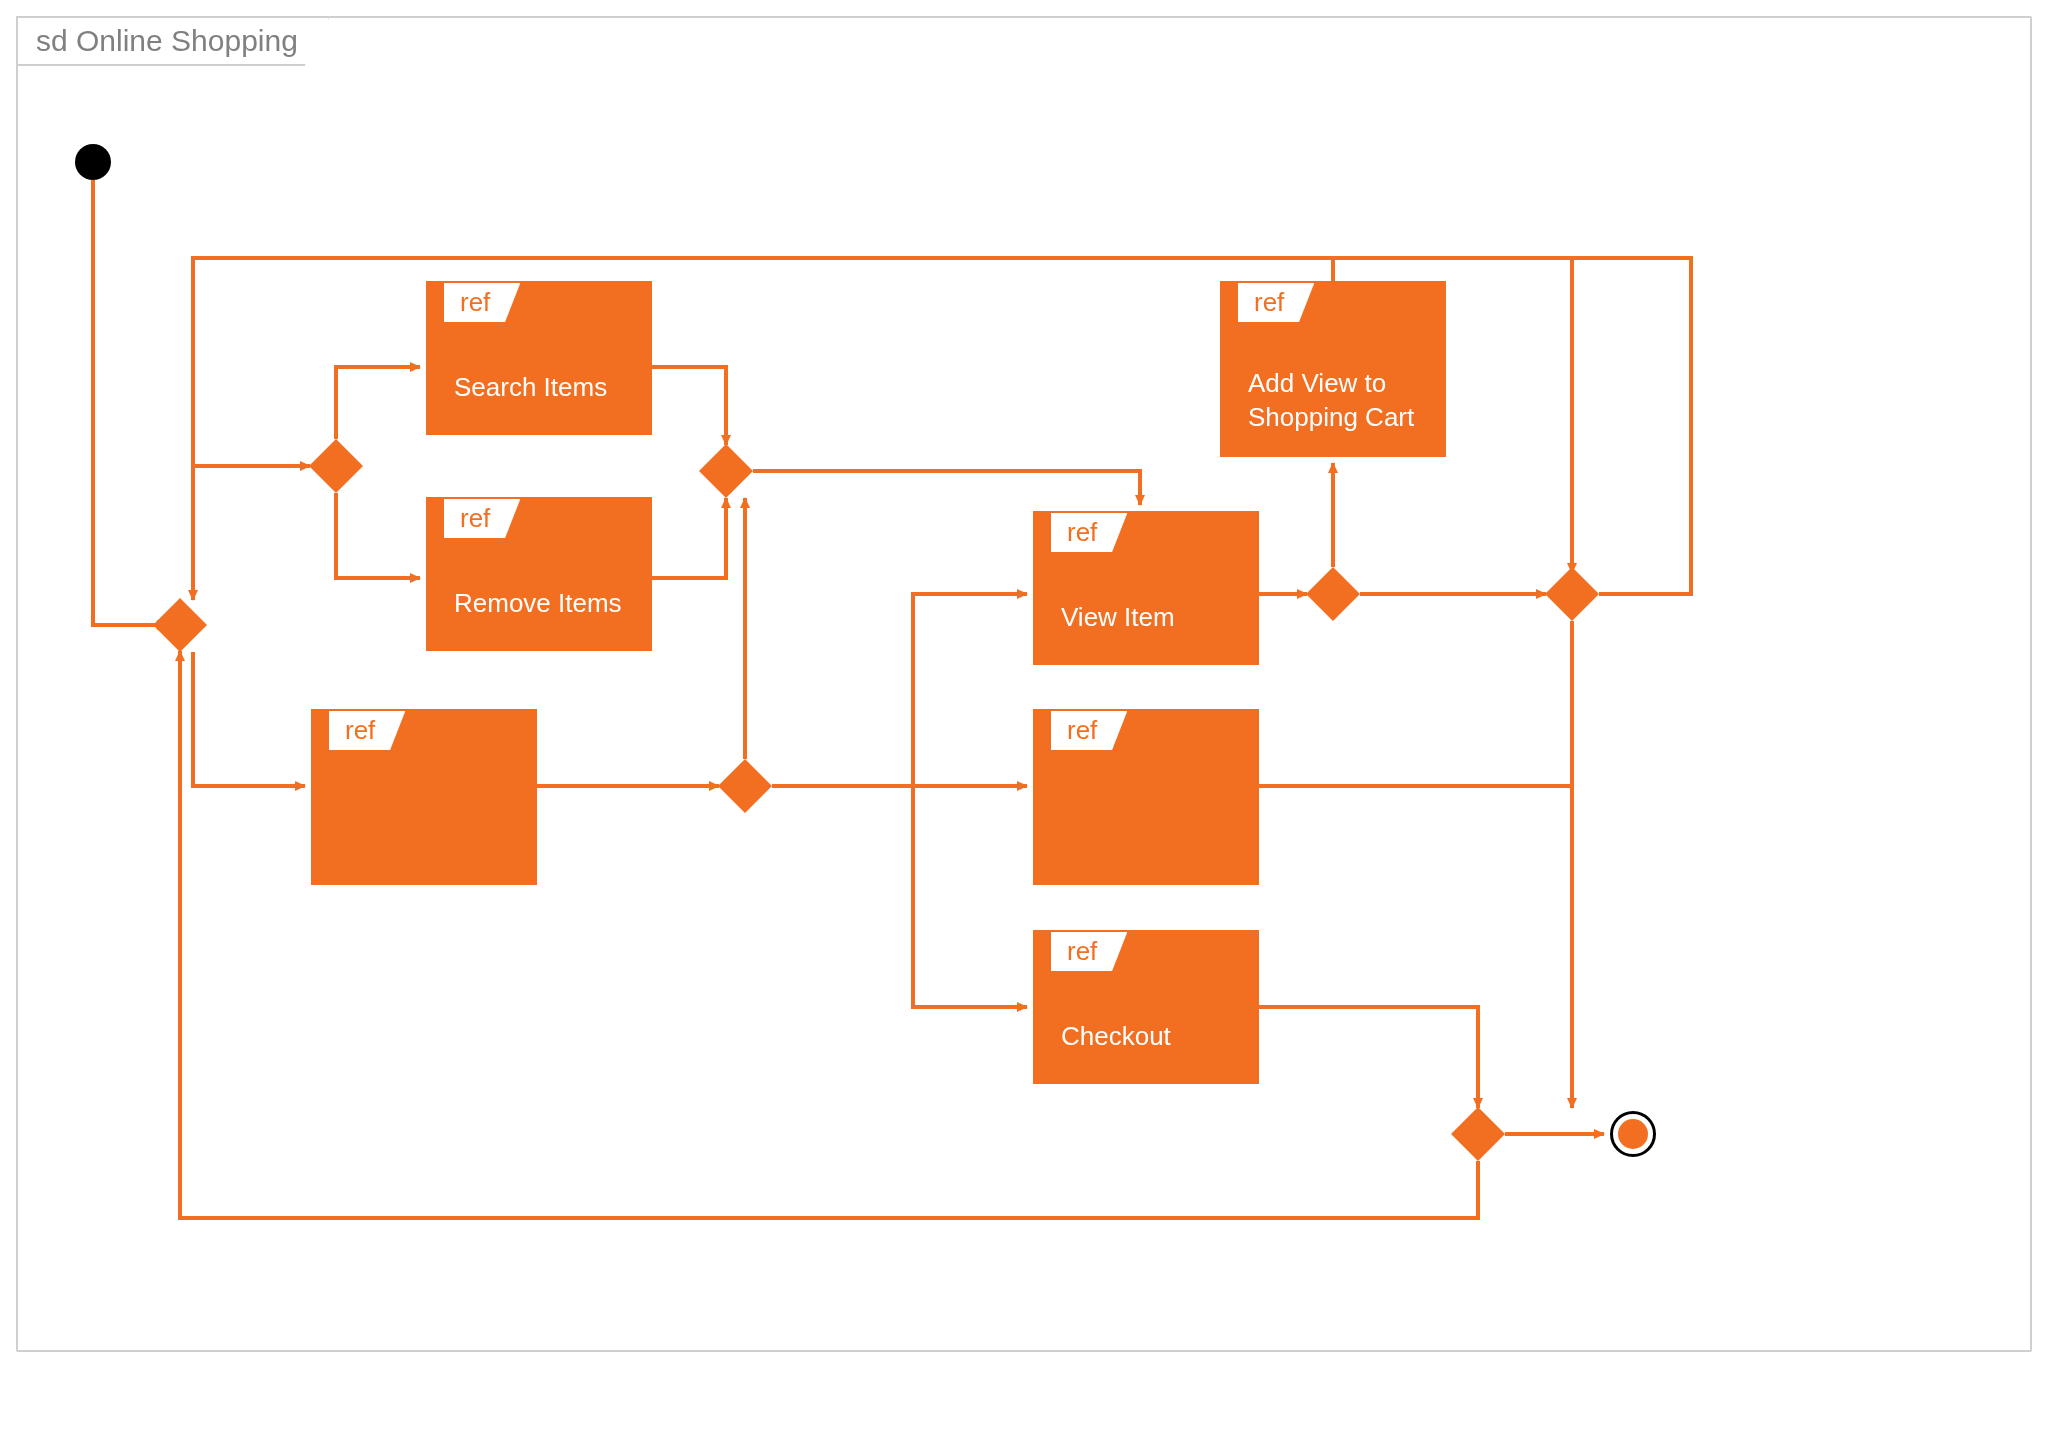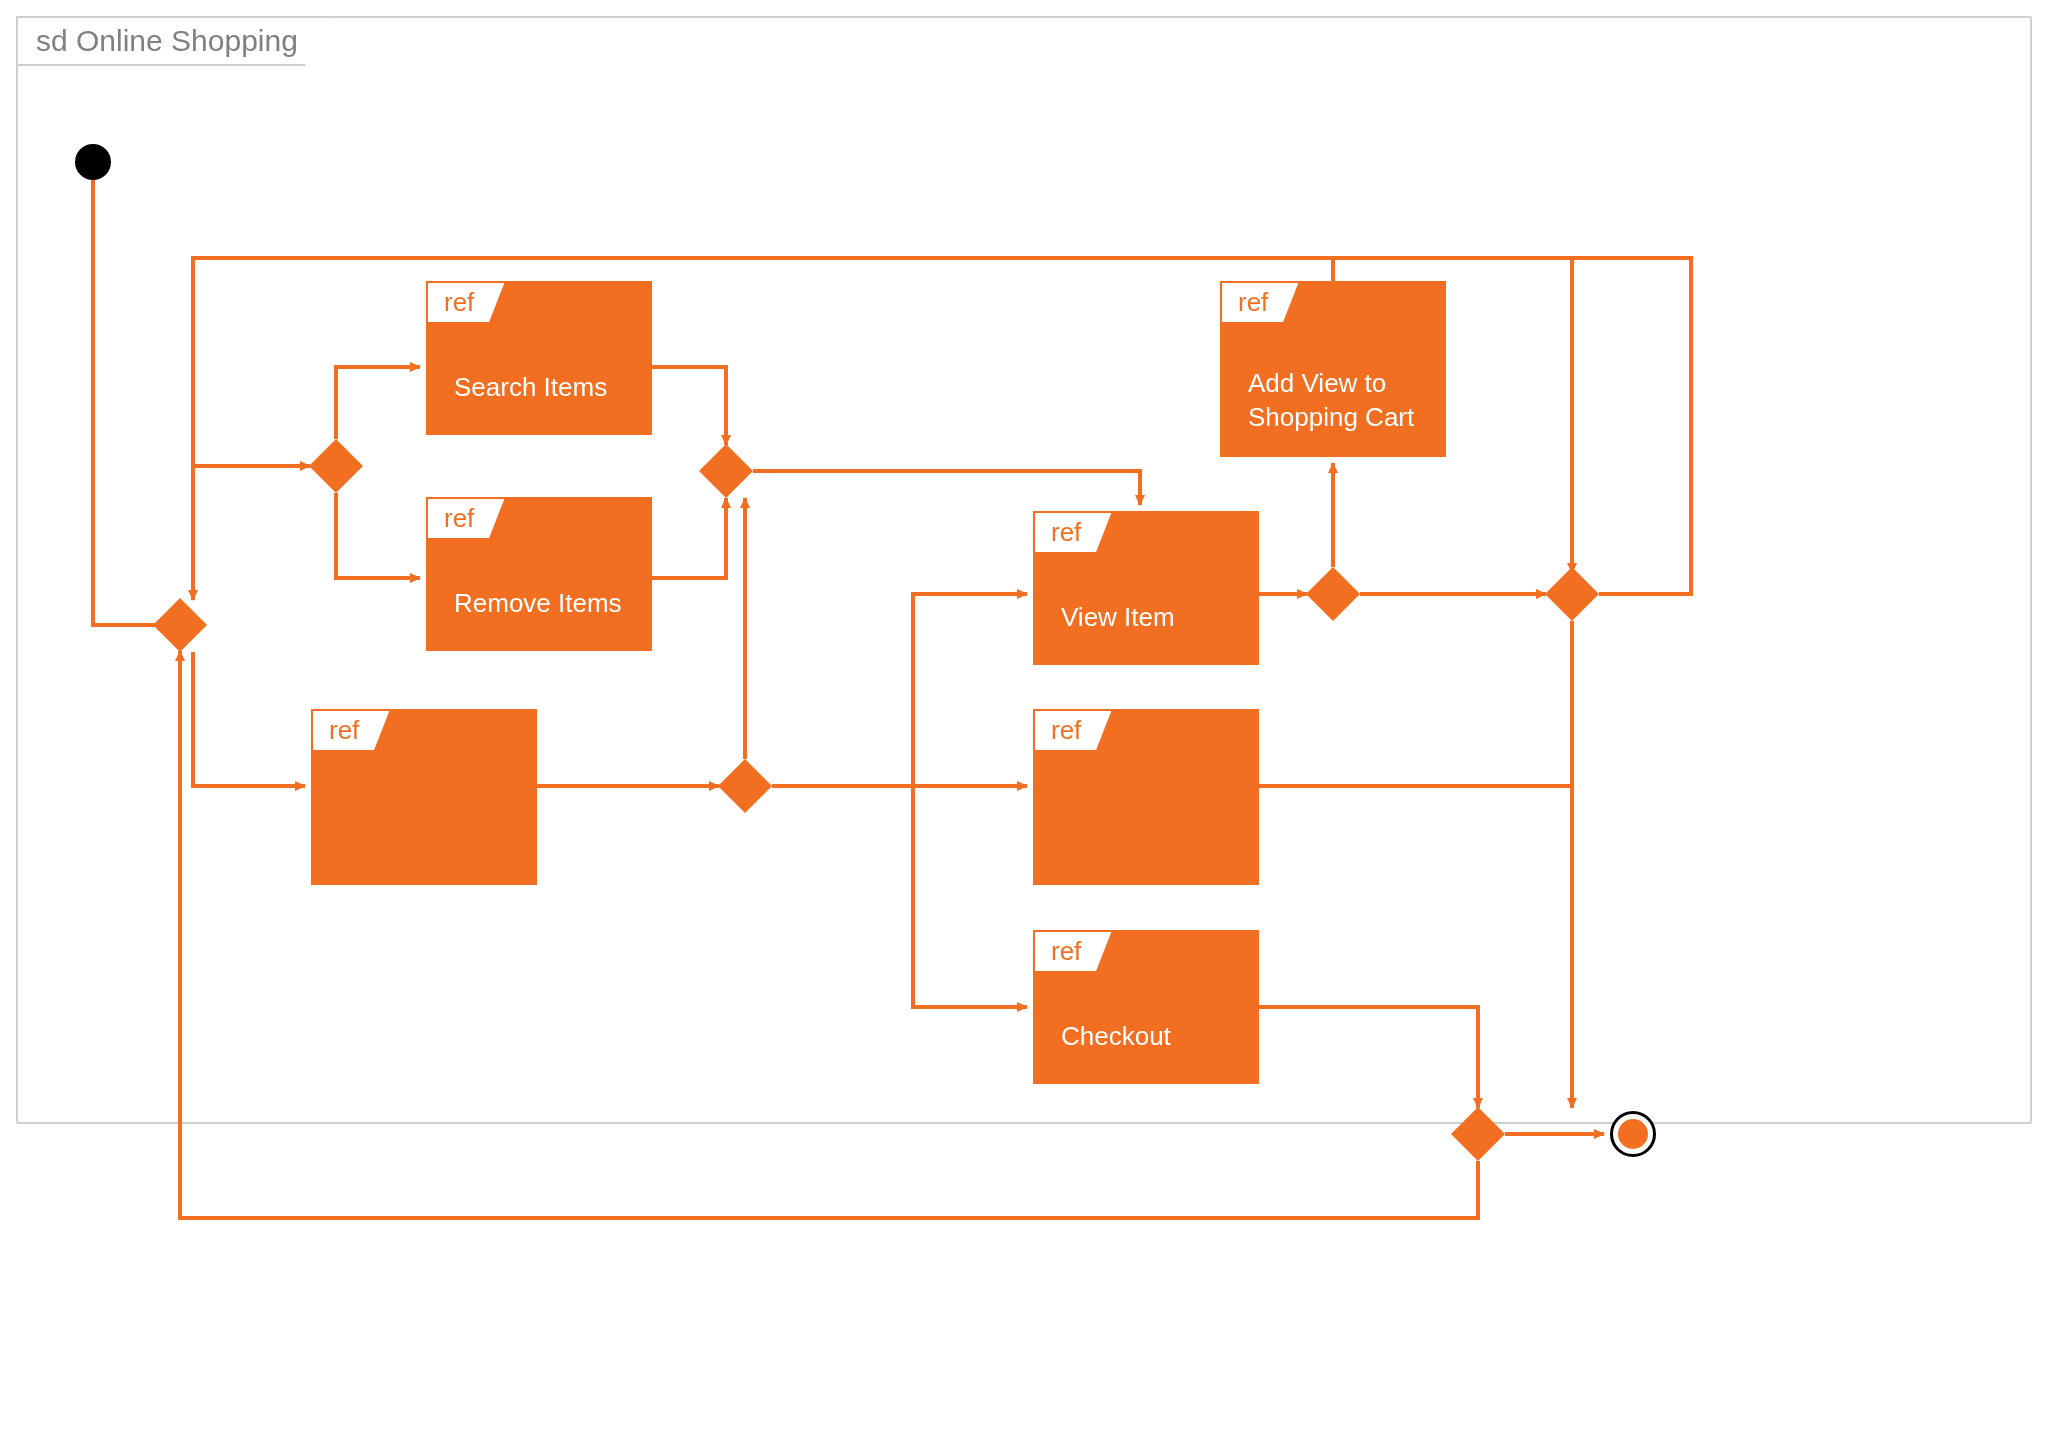"sd Online Shopping" div.frame { height: 1108px -> 1336px }
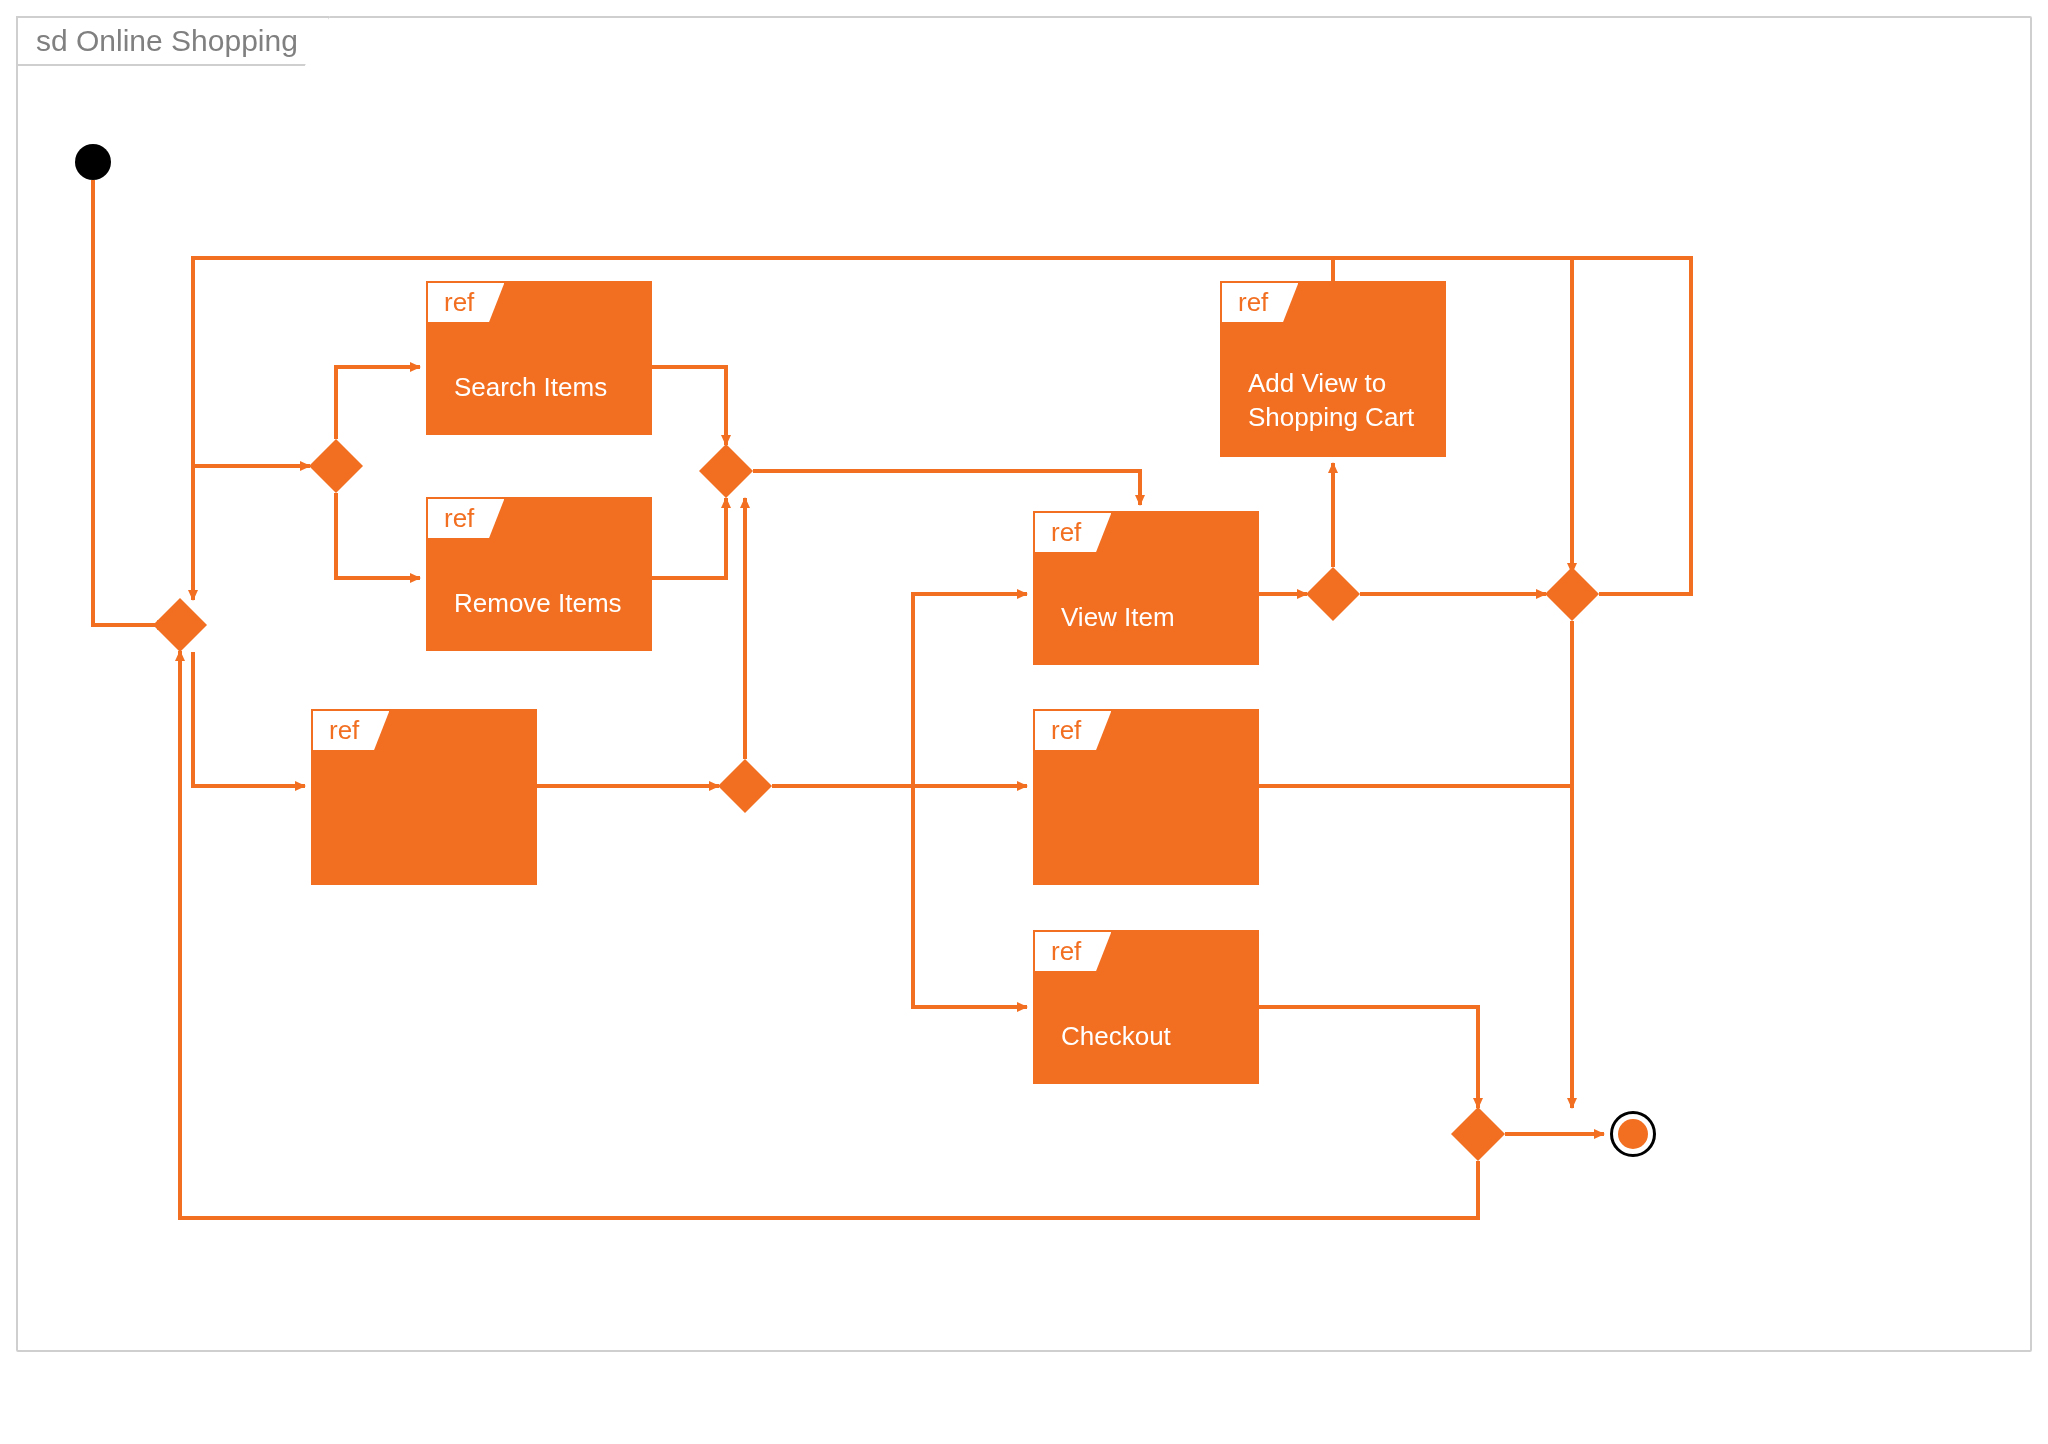"ref" .ref-tab { left: 0 -> 16px }
